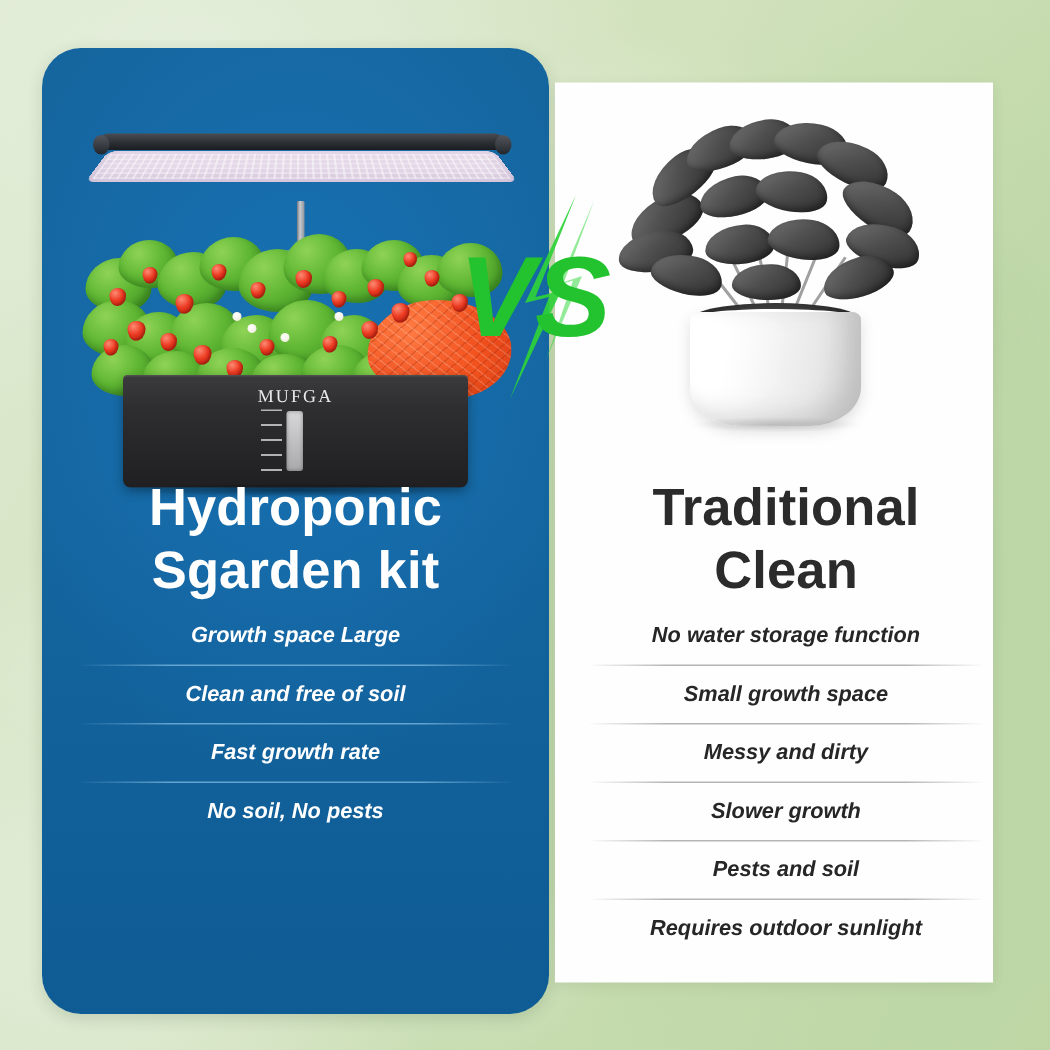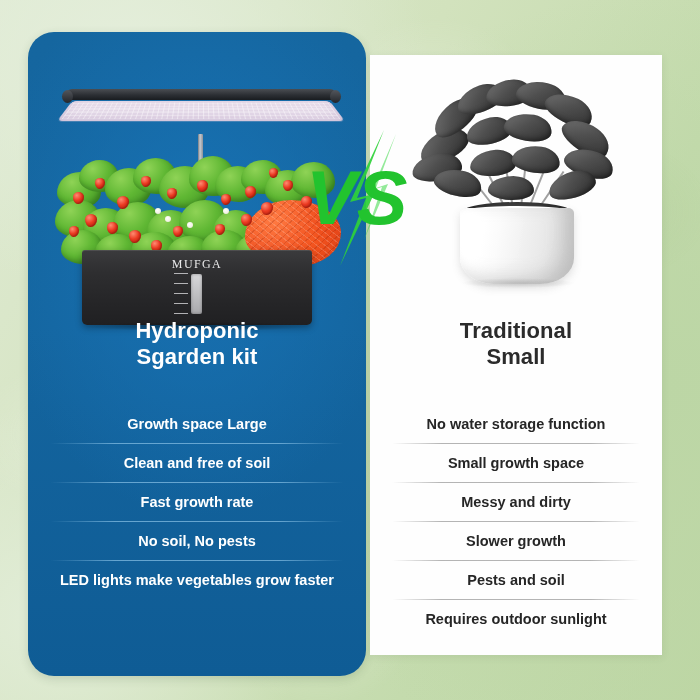"Hydroponic" .col-title { font-size: 22px -> 35px }
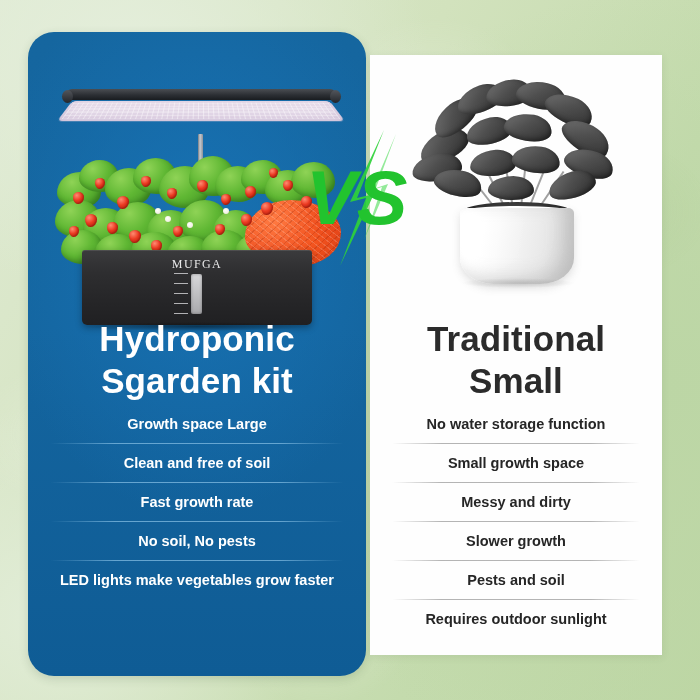"Traditional" .col-right { padding-left: none -> 16px }
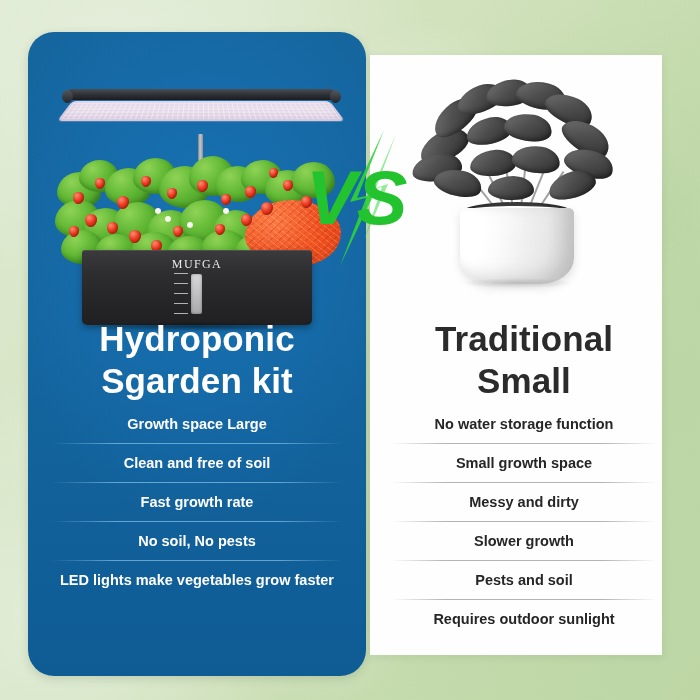"Small" div { text: Small -> Clean }
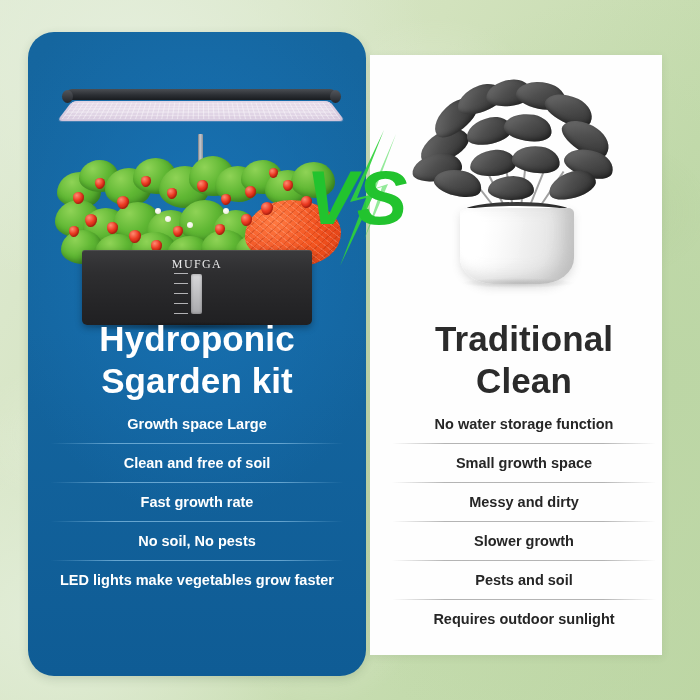"Growth space Large" .feature-row { font-style: none -> italic }
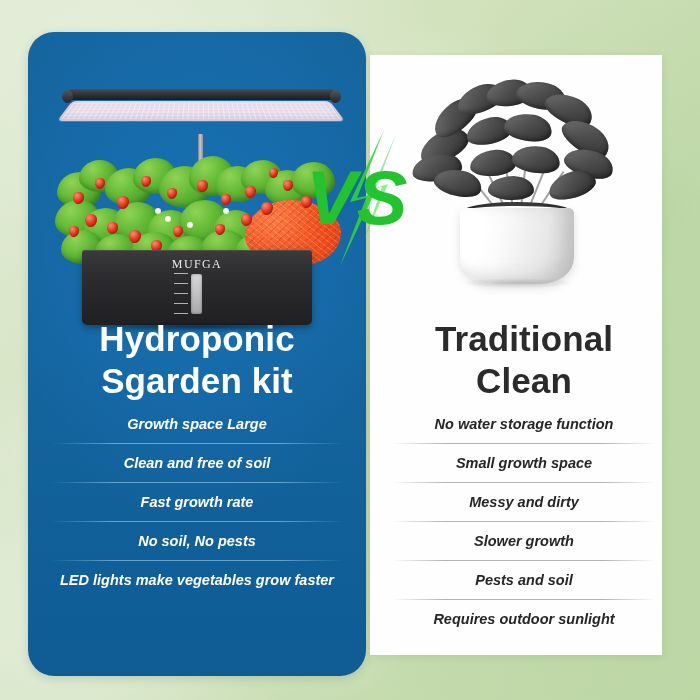"LED lights make vegetables grow" div.feature-row { html: <div>LED lights make vegetables grow faster</div> -> none }
